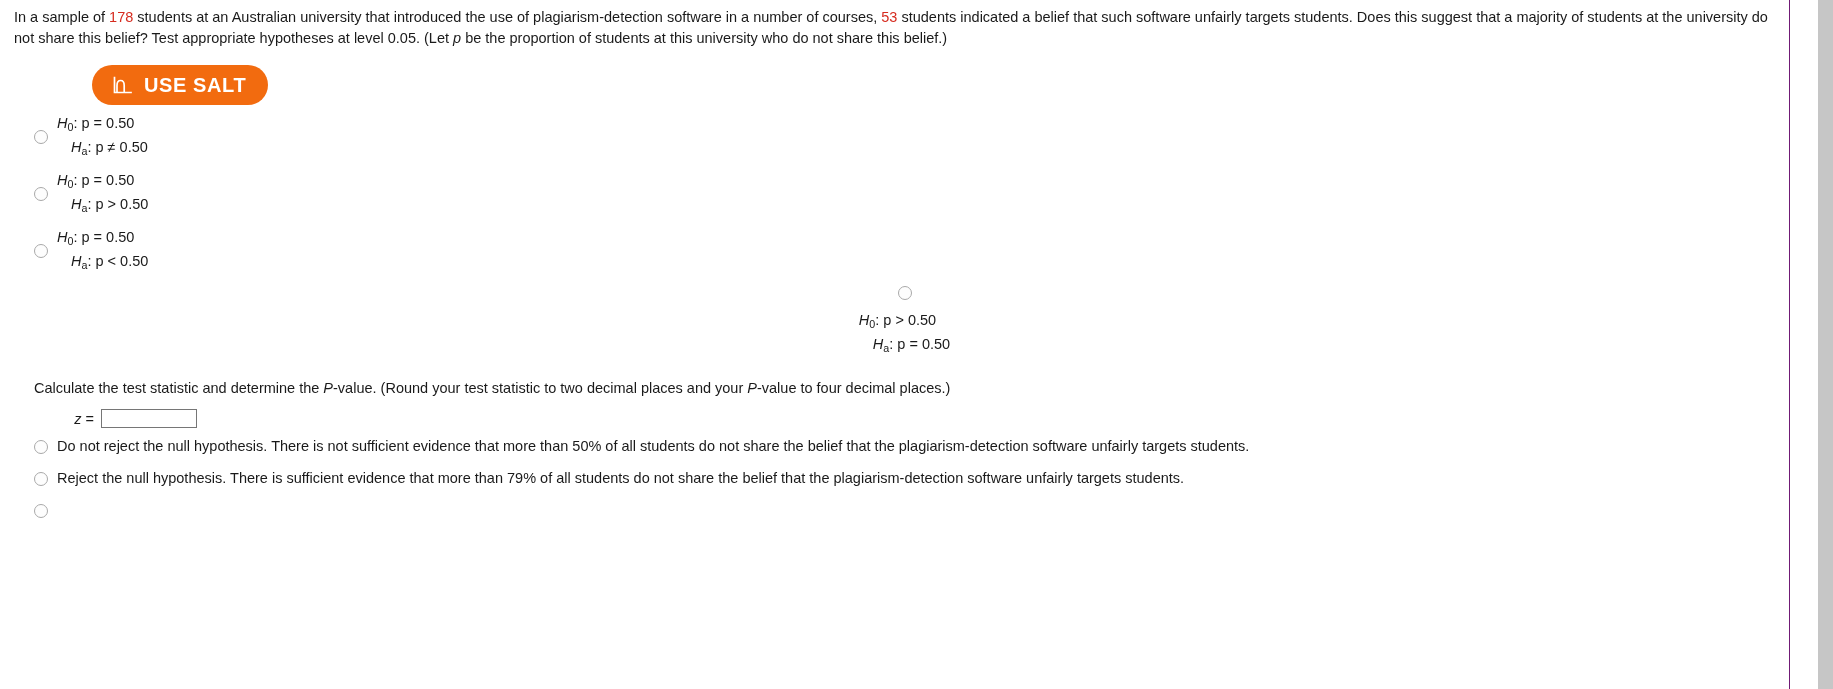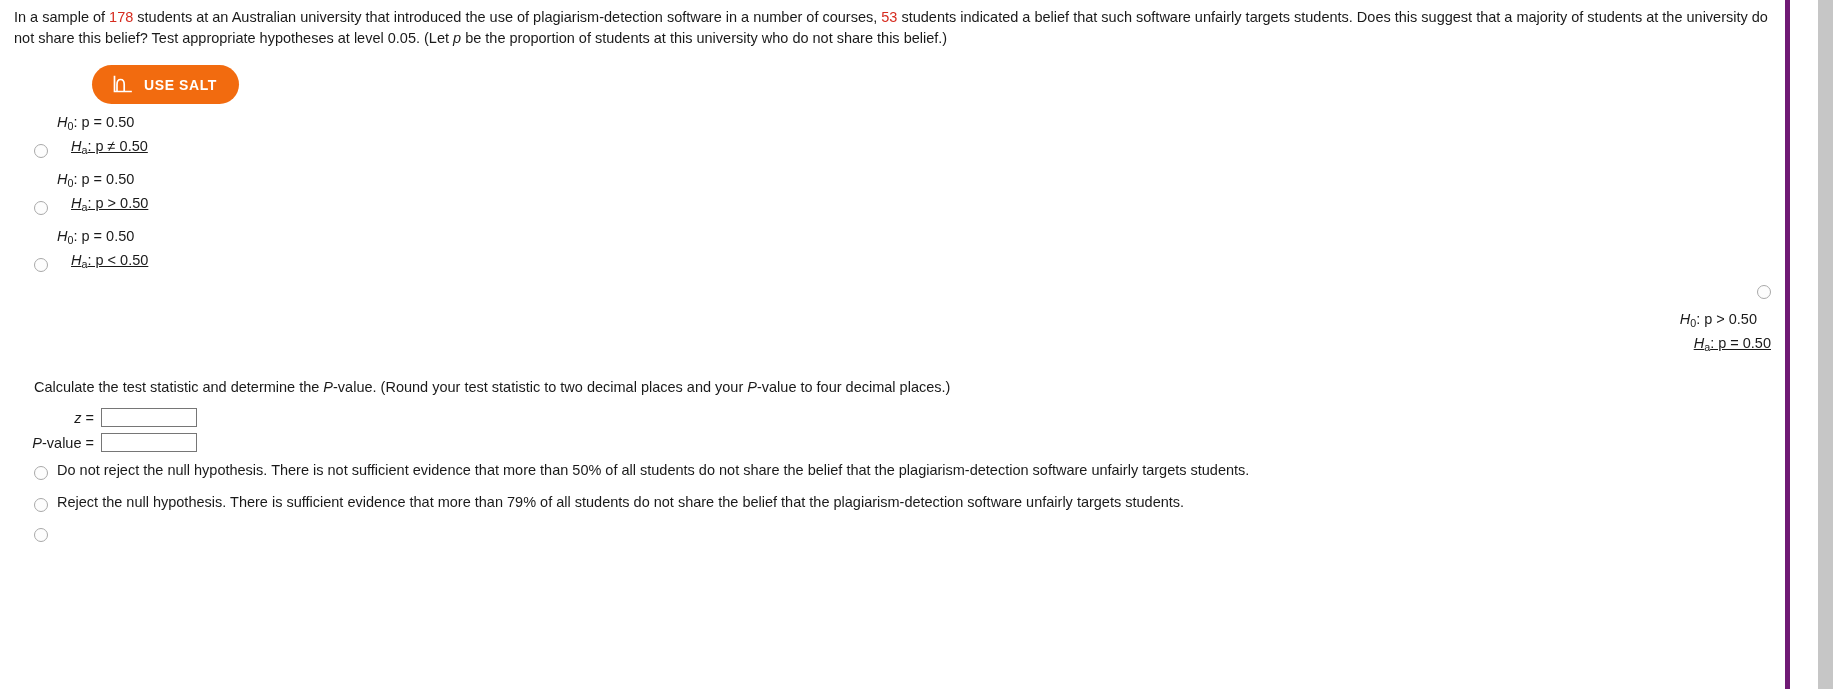"In a sample of 178" .content-pane { border-right: 5px solid #701a75 -> 1px solid #701a75 }
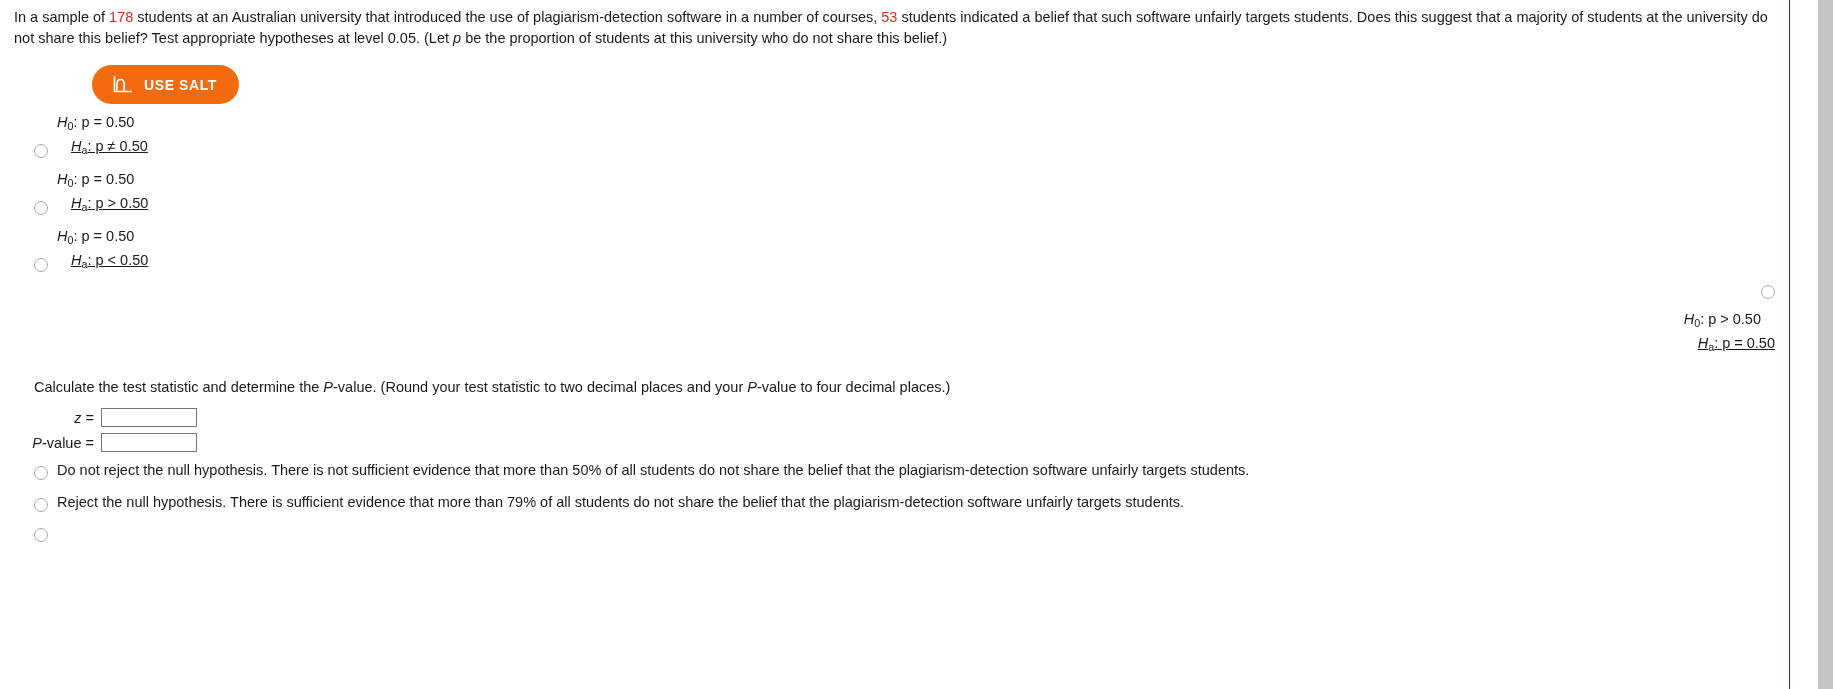"USE SALT" .salt-button { font-size: 14px -> 20px }
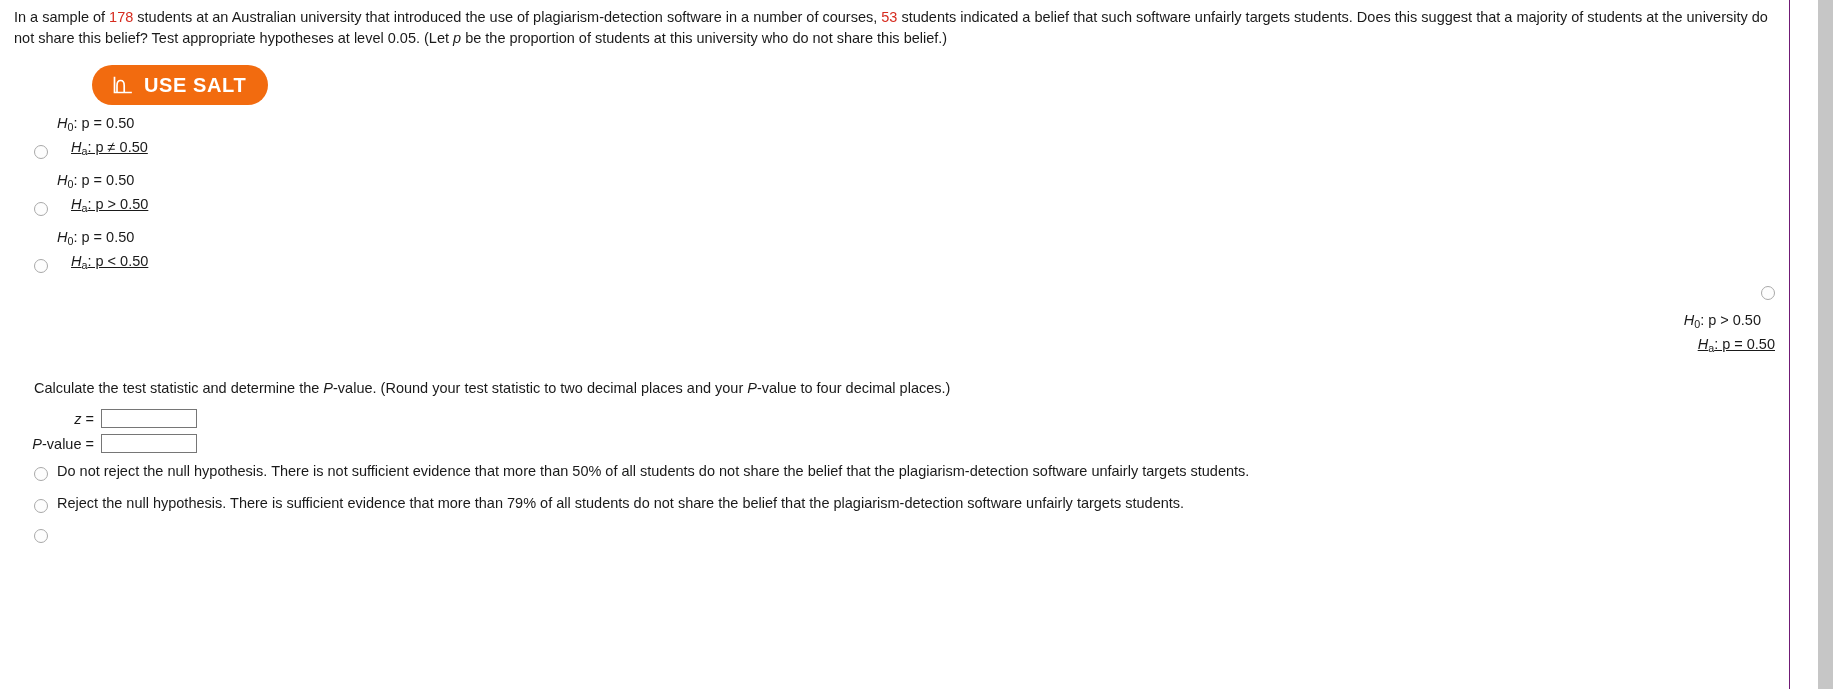"H0: p = 0.50" .radio-item { align-items: flex-end -> center }
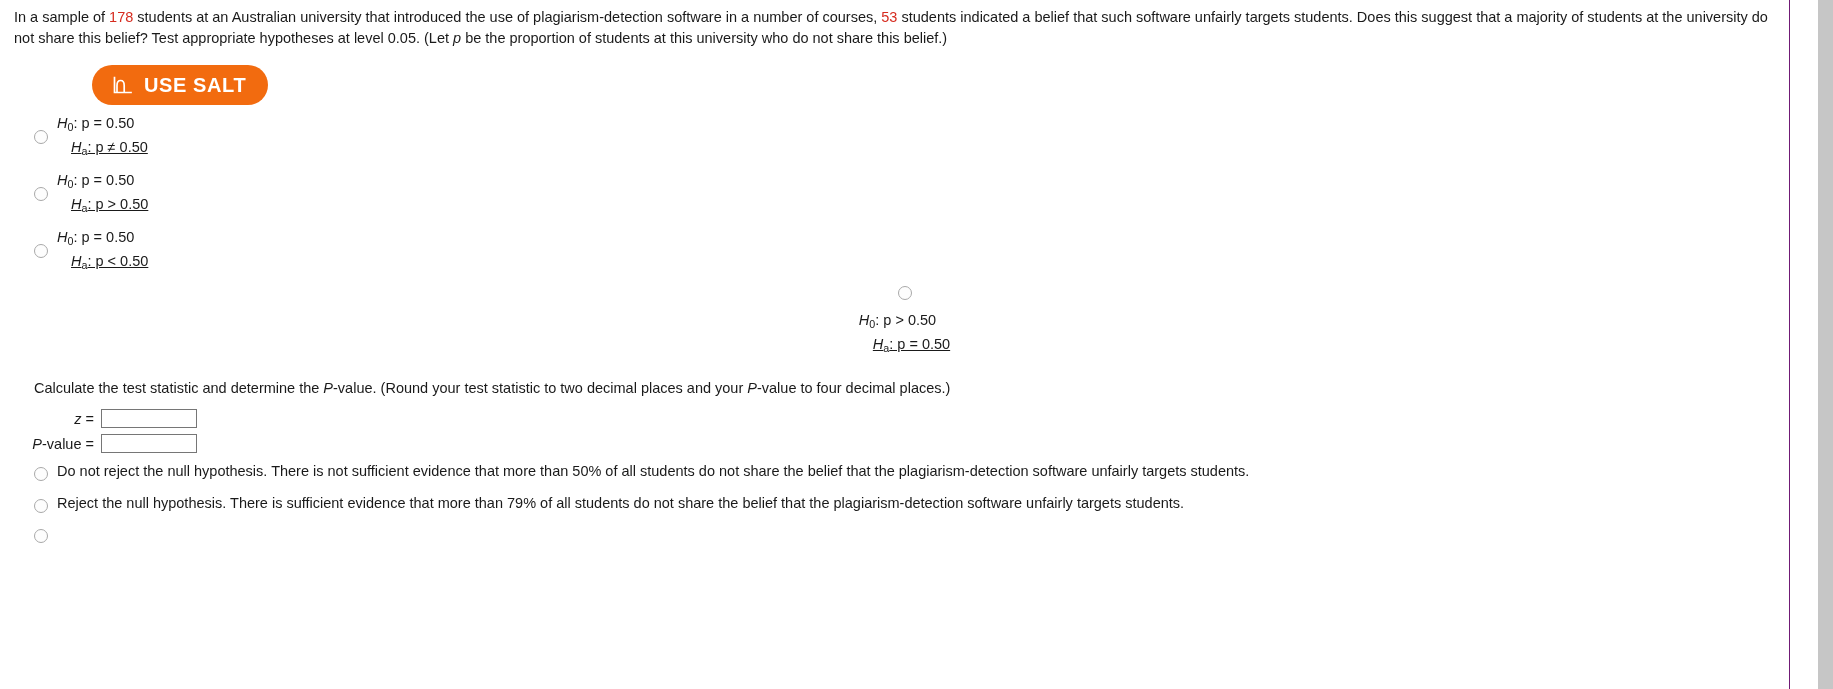"Ha: p ≠ 0.50" .hyp-line-2 { text-decoration: underline -> none }
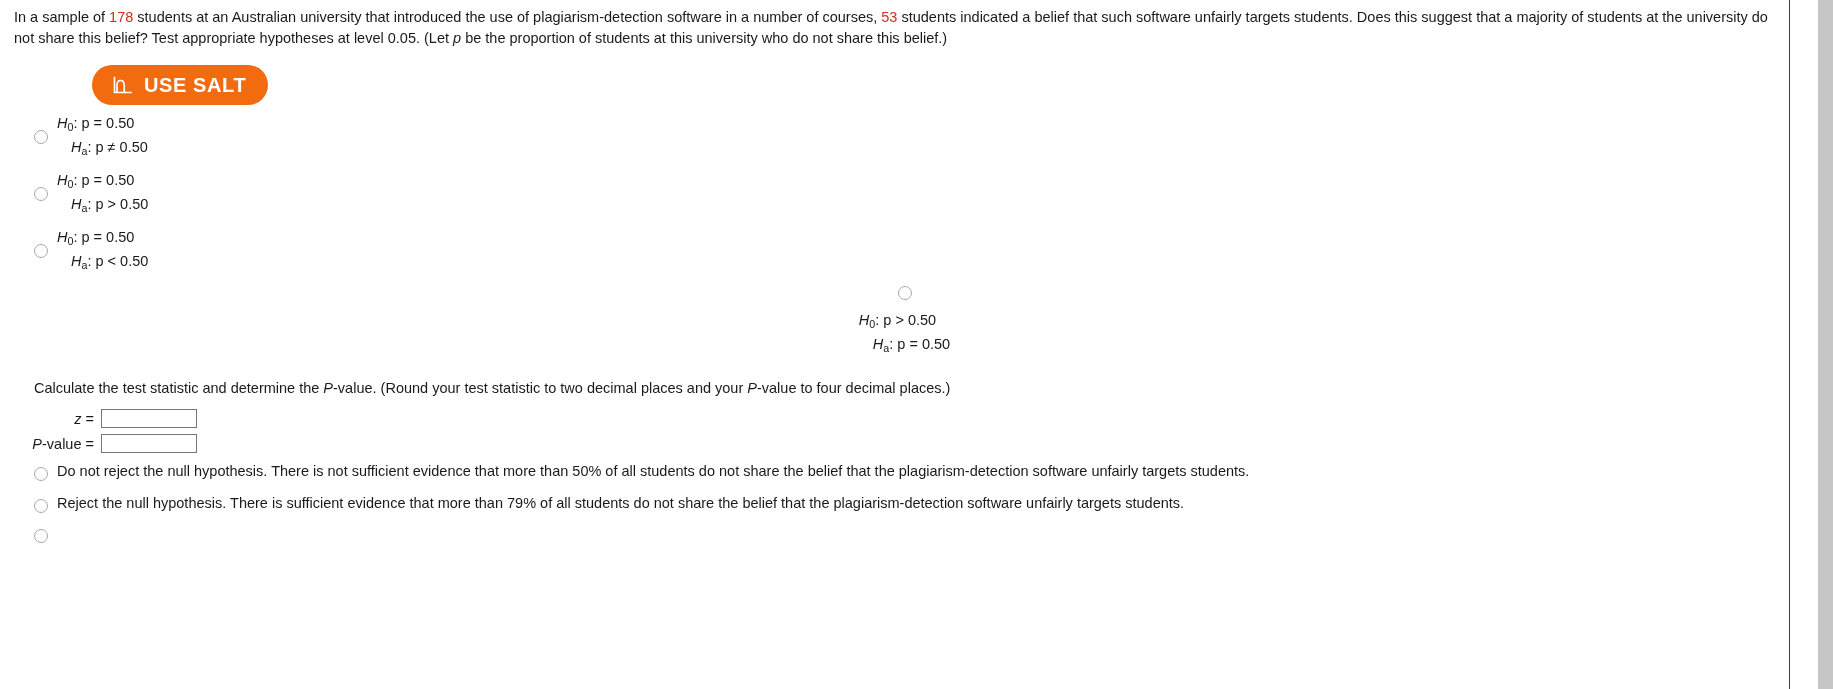"P-value =" div.answer-row { html: <div> <span><i>P</i><span>-value =</span></span> <input> </div> -> none }
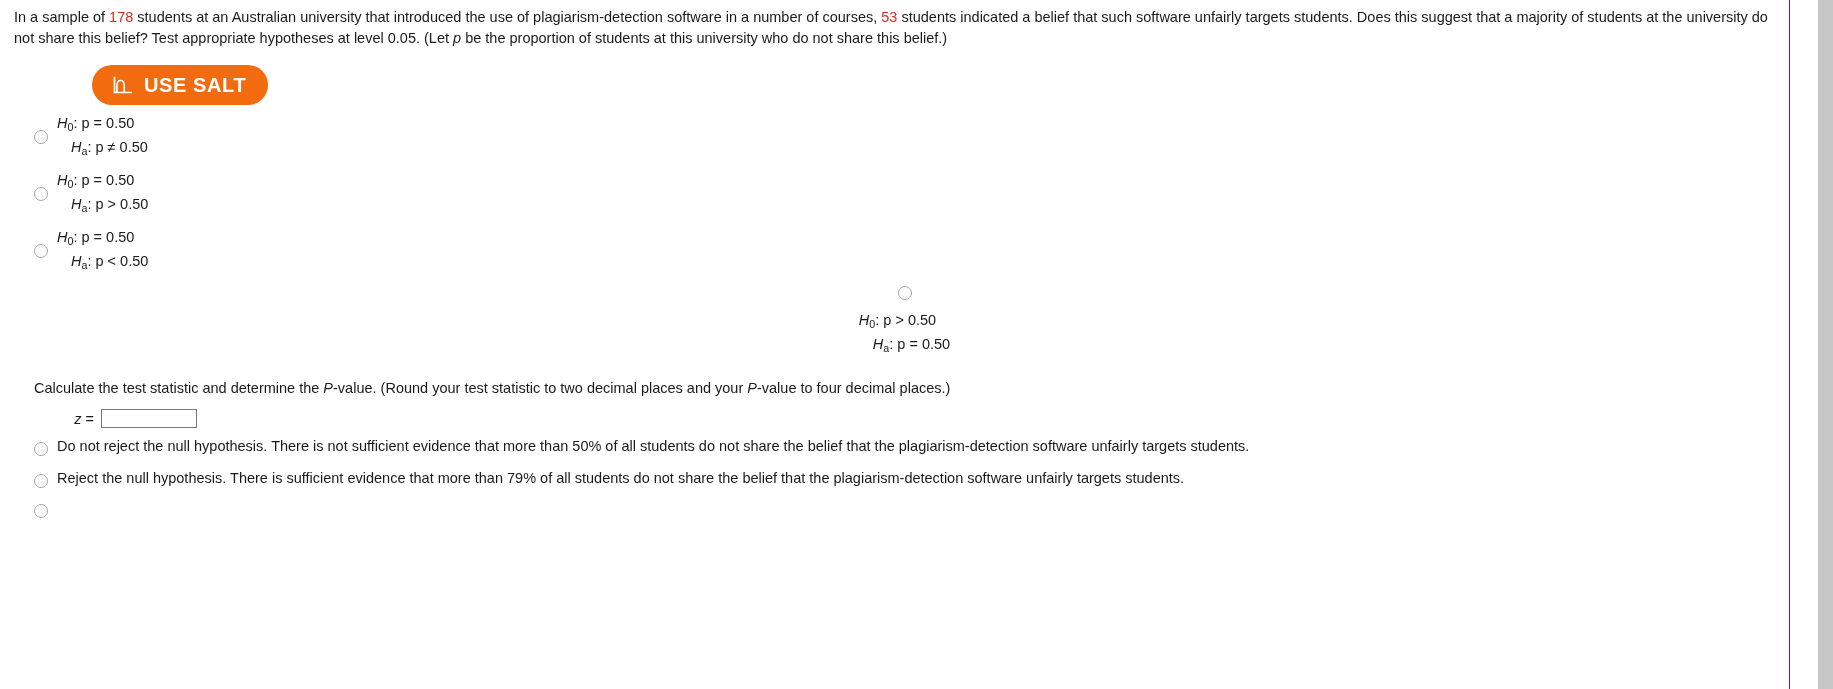"Do not reject the null" .conclusion-item { align-items: flex-end -> flex-start }
